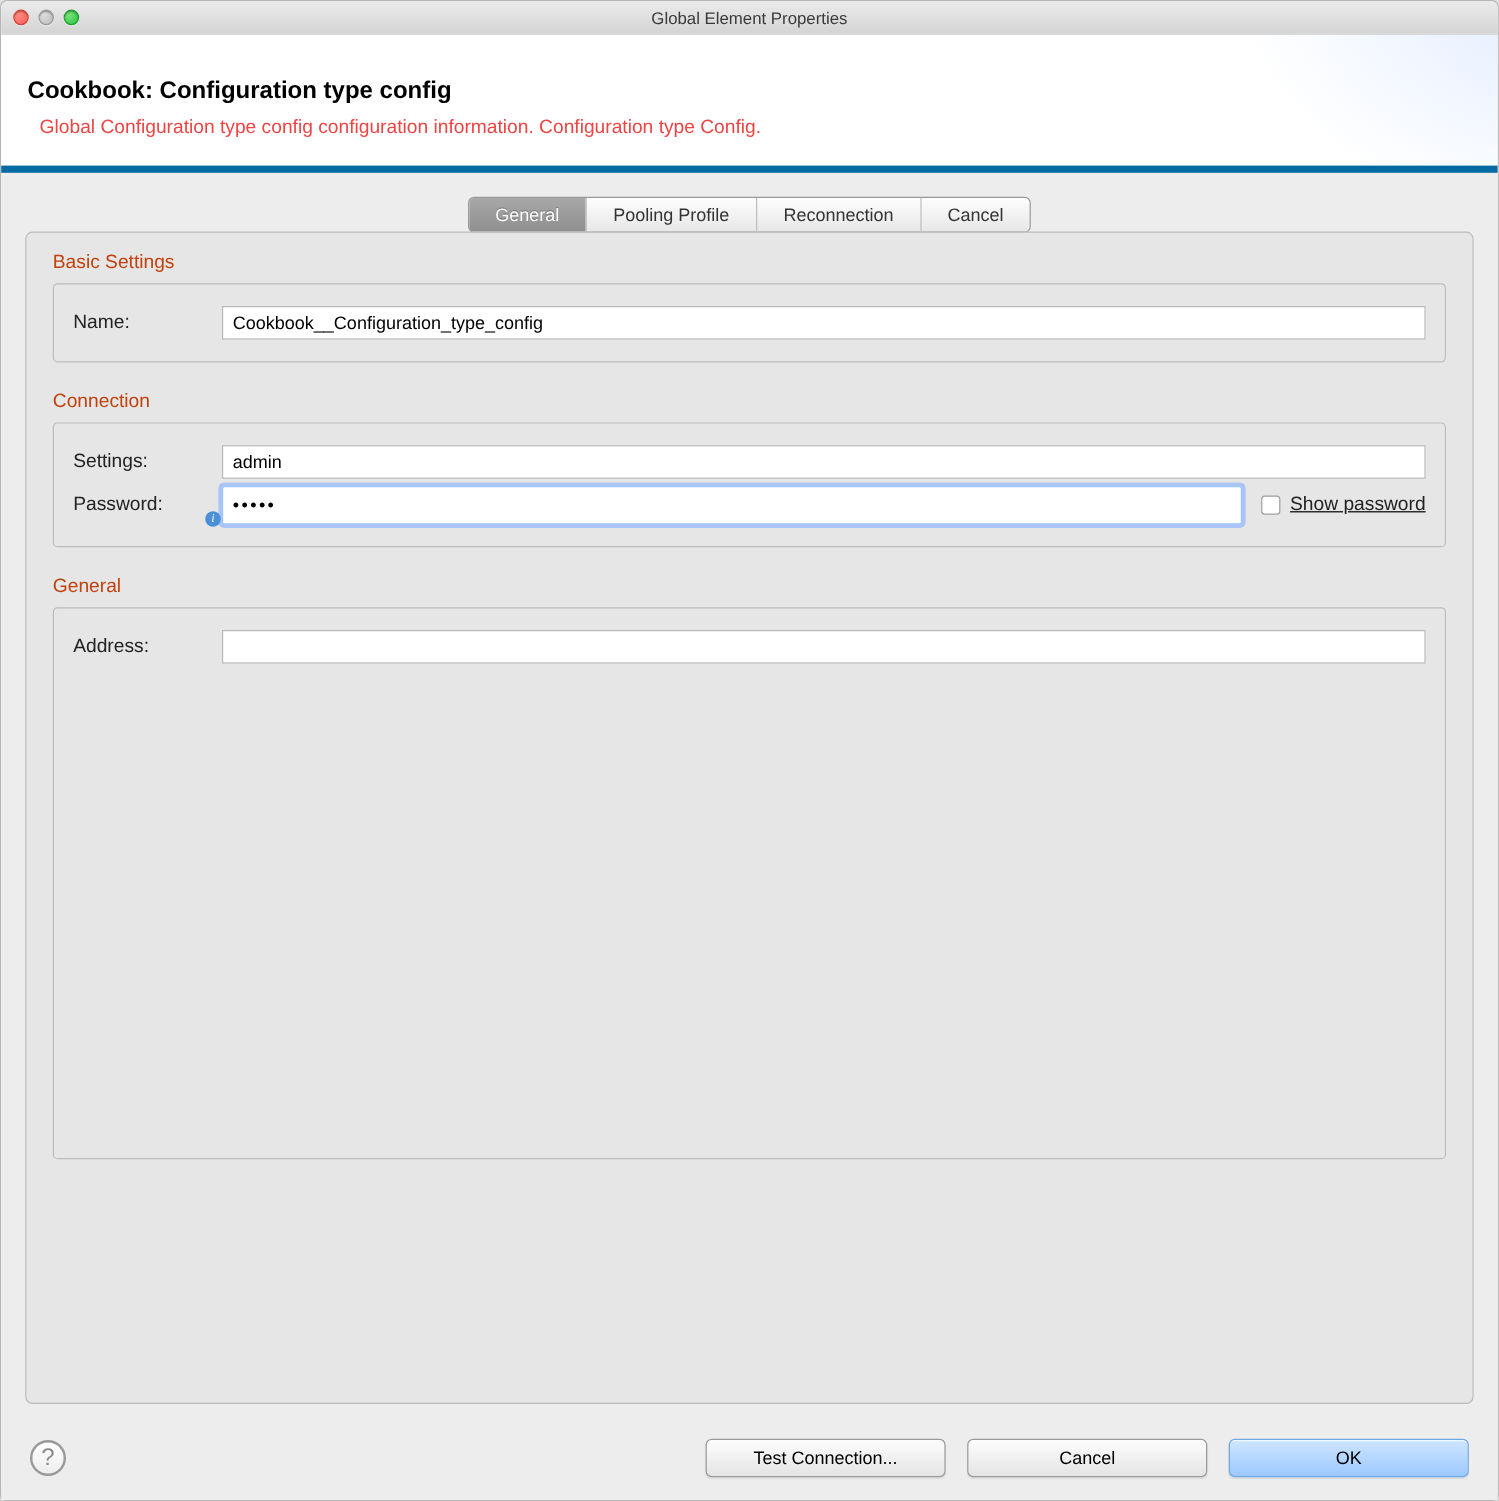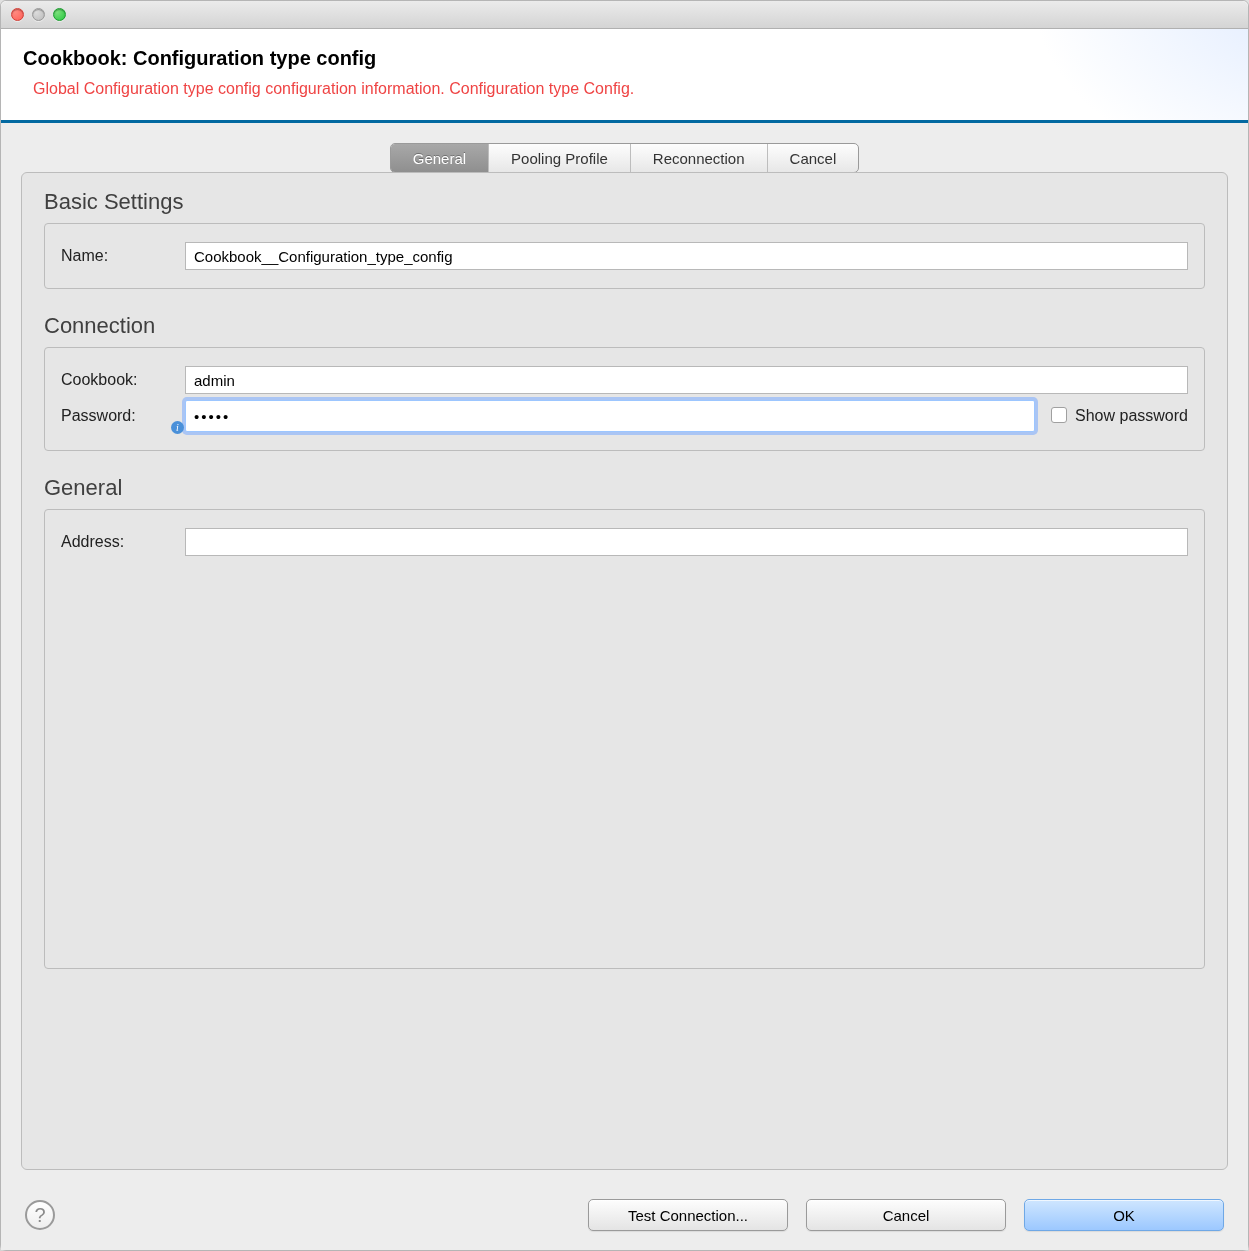"Global Element Properties" div.title-text { html: none -> <div>Global Element Properties</div> }
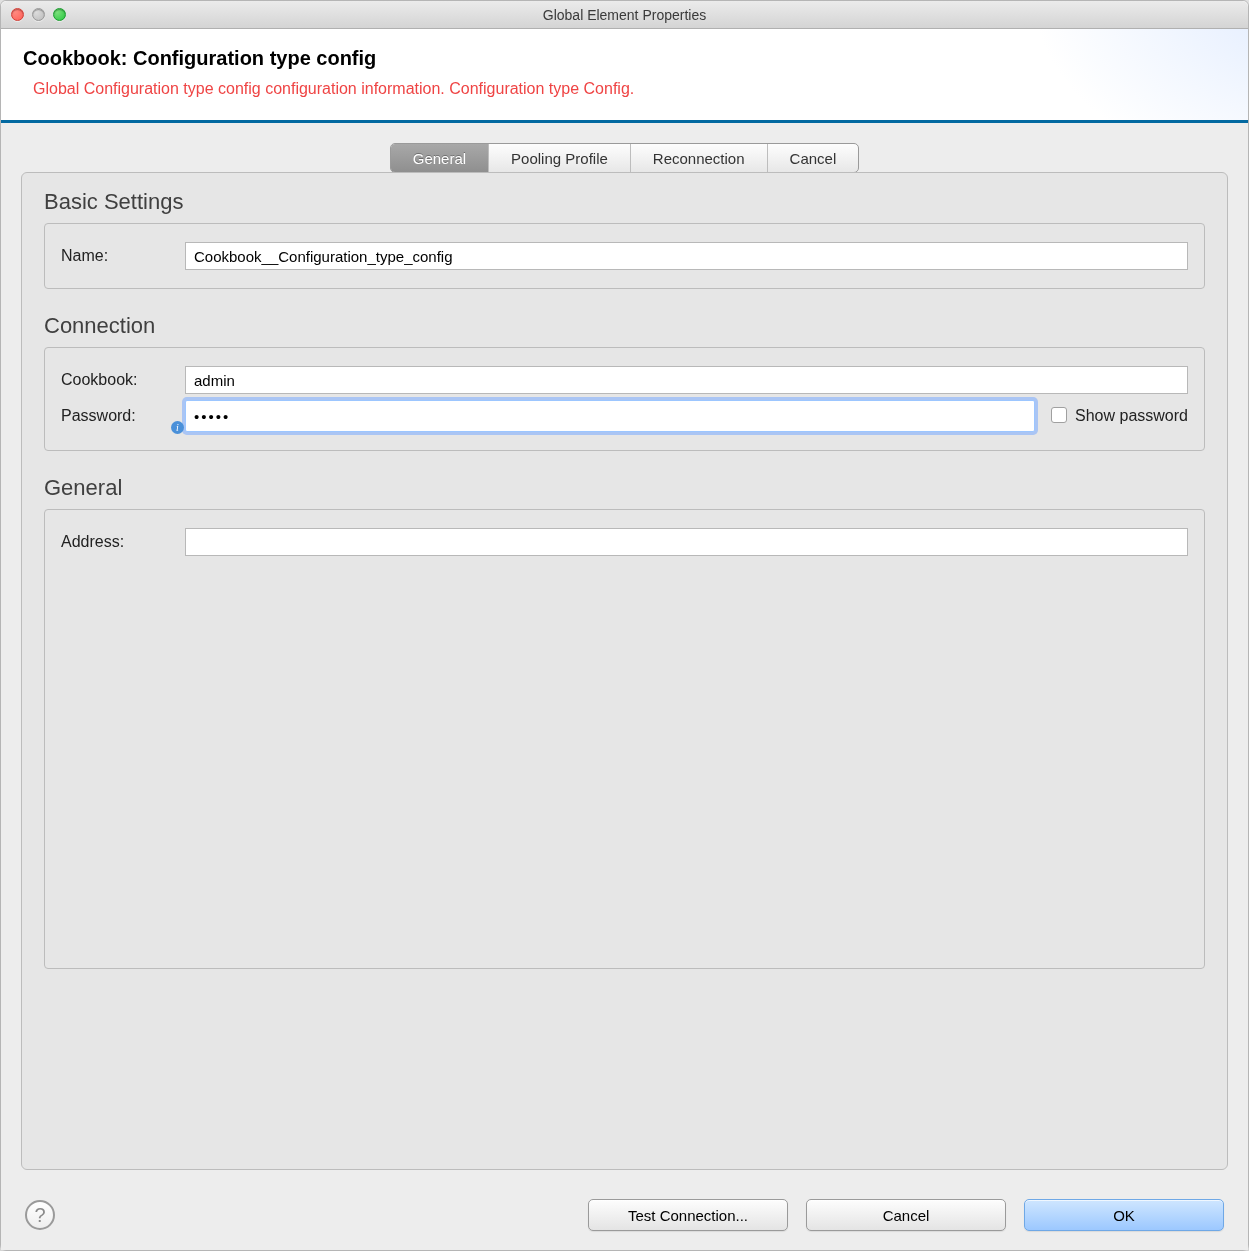"Cookbook: Configuration type config" .header-area { border-bottom: 3px solid #0369a1 -> 6px solid #0369a1; padding: 18px 22px 22px 22px -> 36px 22px 22px 22px }
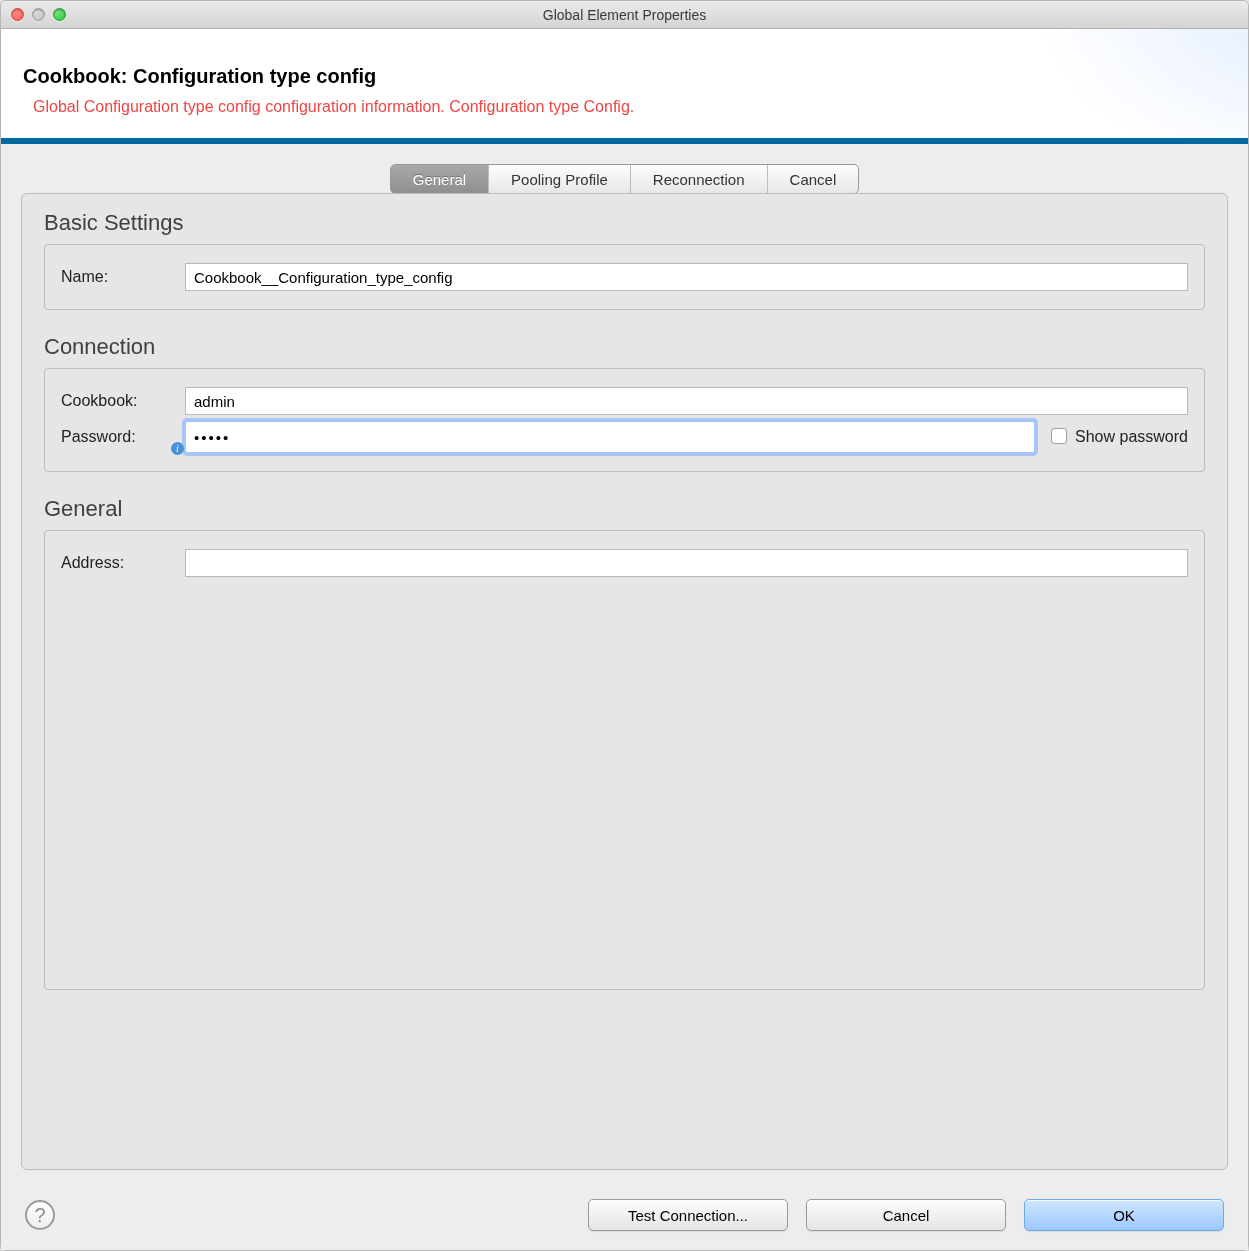"Basic Settings" .group-label { color: #404040 -> #c2410c; font-size: 22px -> 16px }
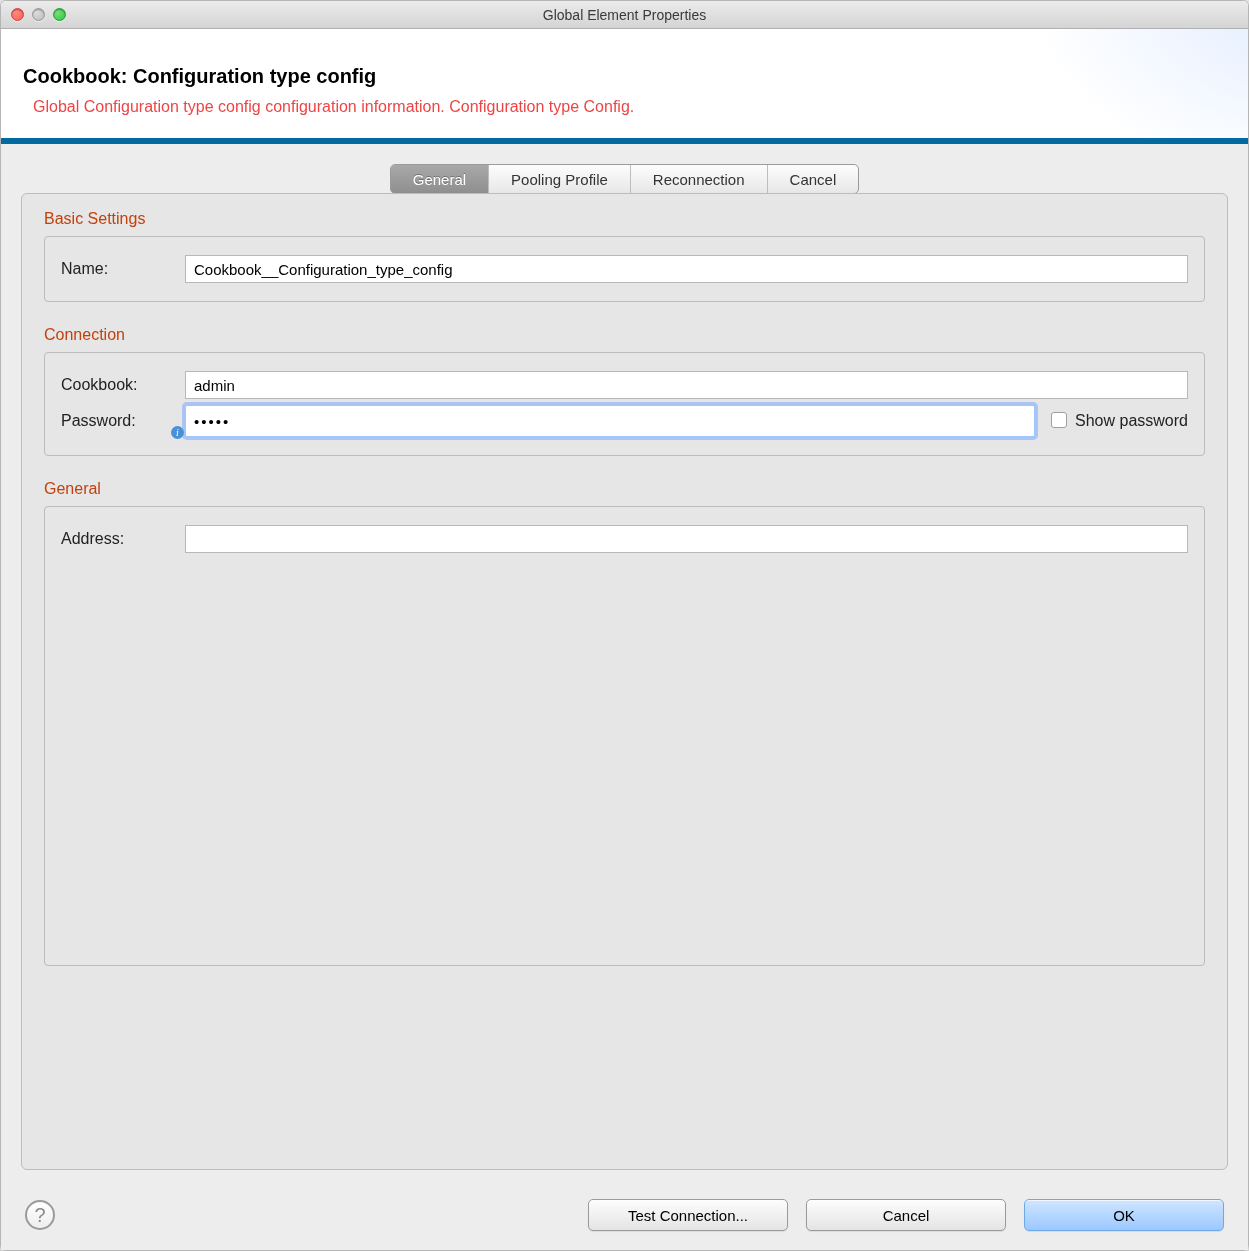"Cookbook:" div.field-label { text: Cookbook -> Settings }
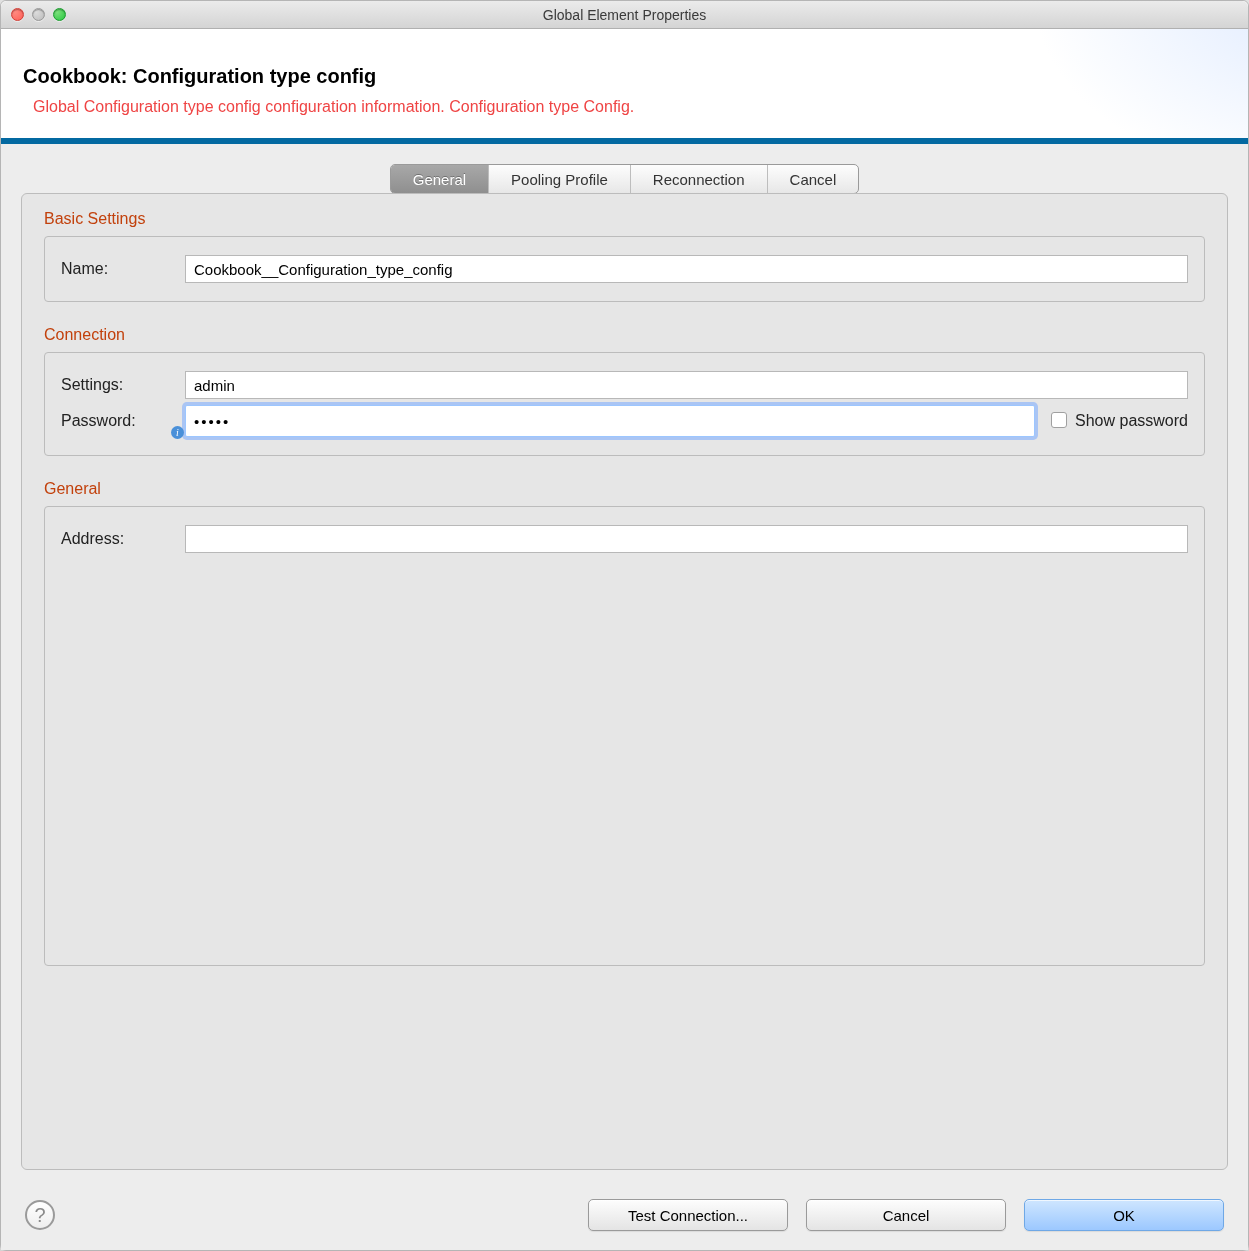"Show password" .checkbox-row { align-items: flex-start -> center; text-decoration: none -> underline }
